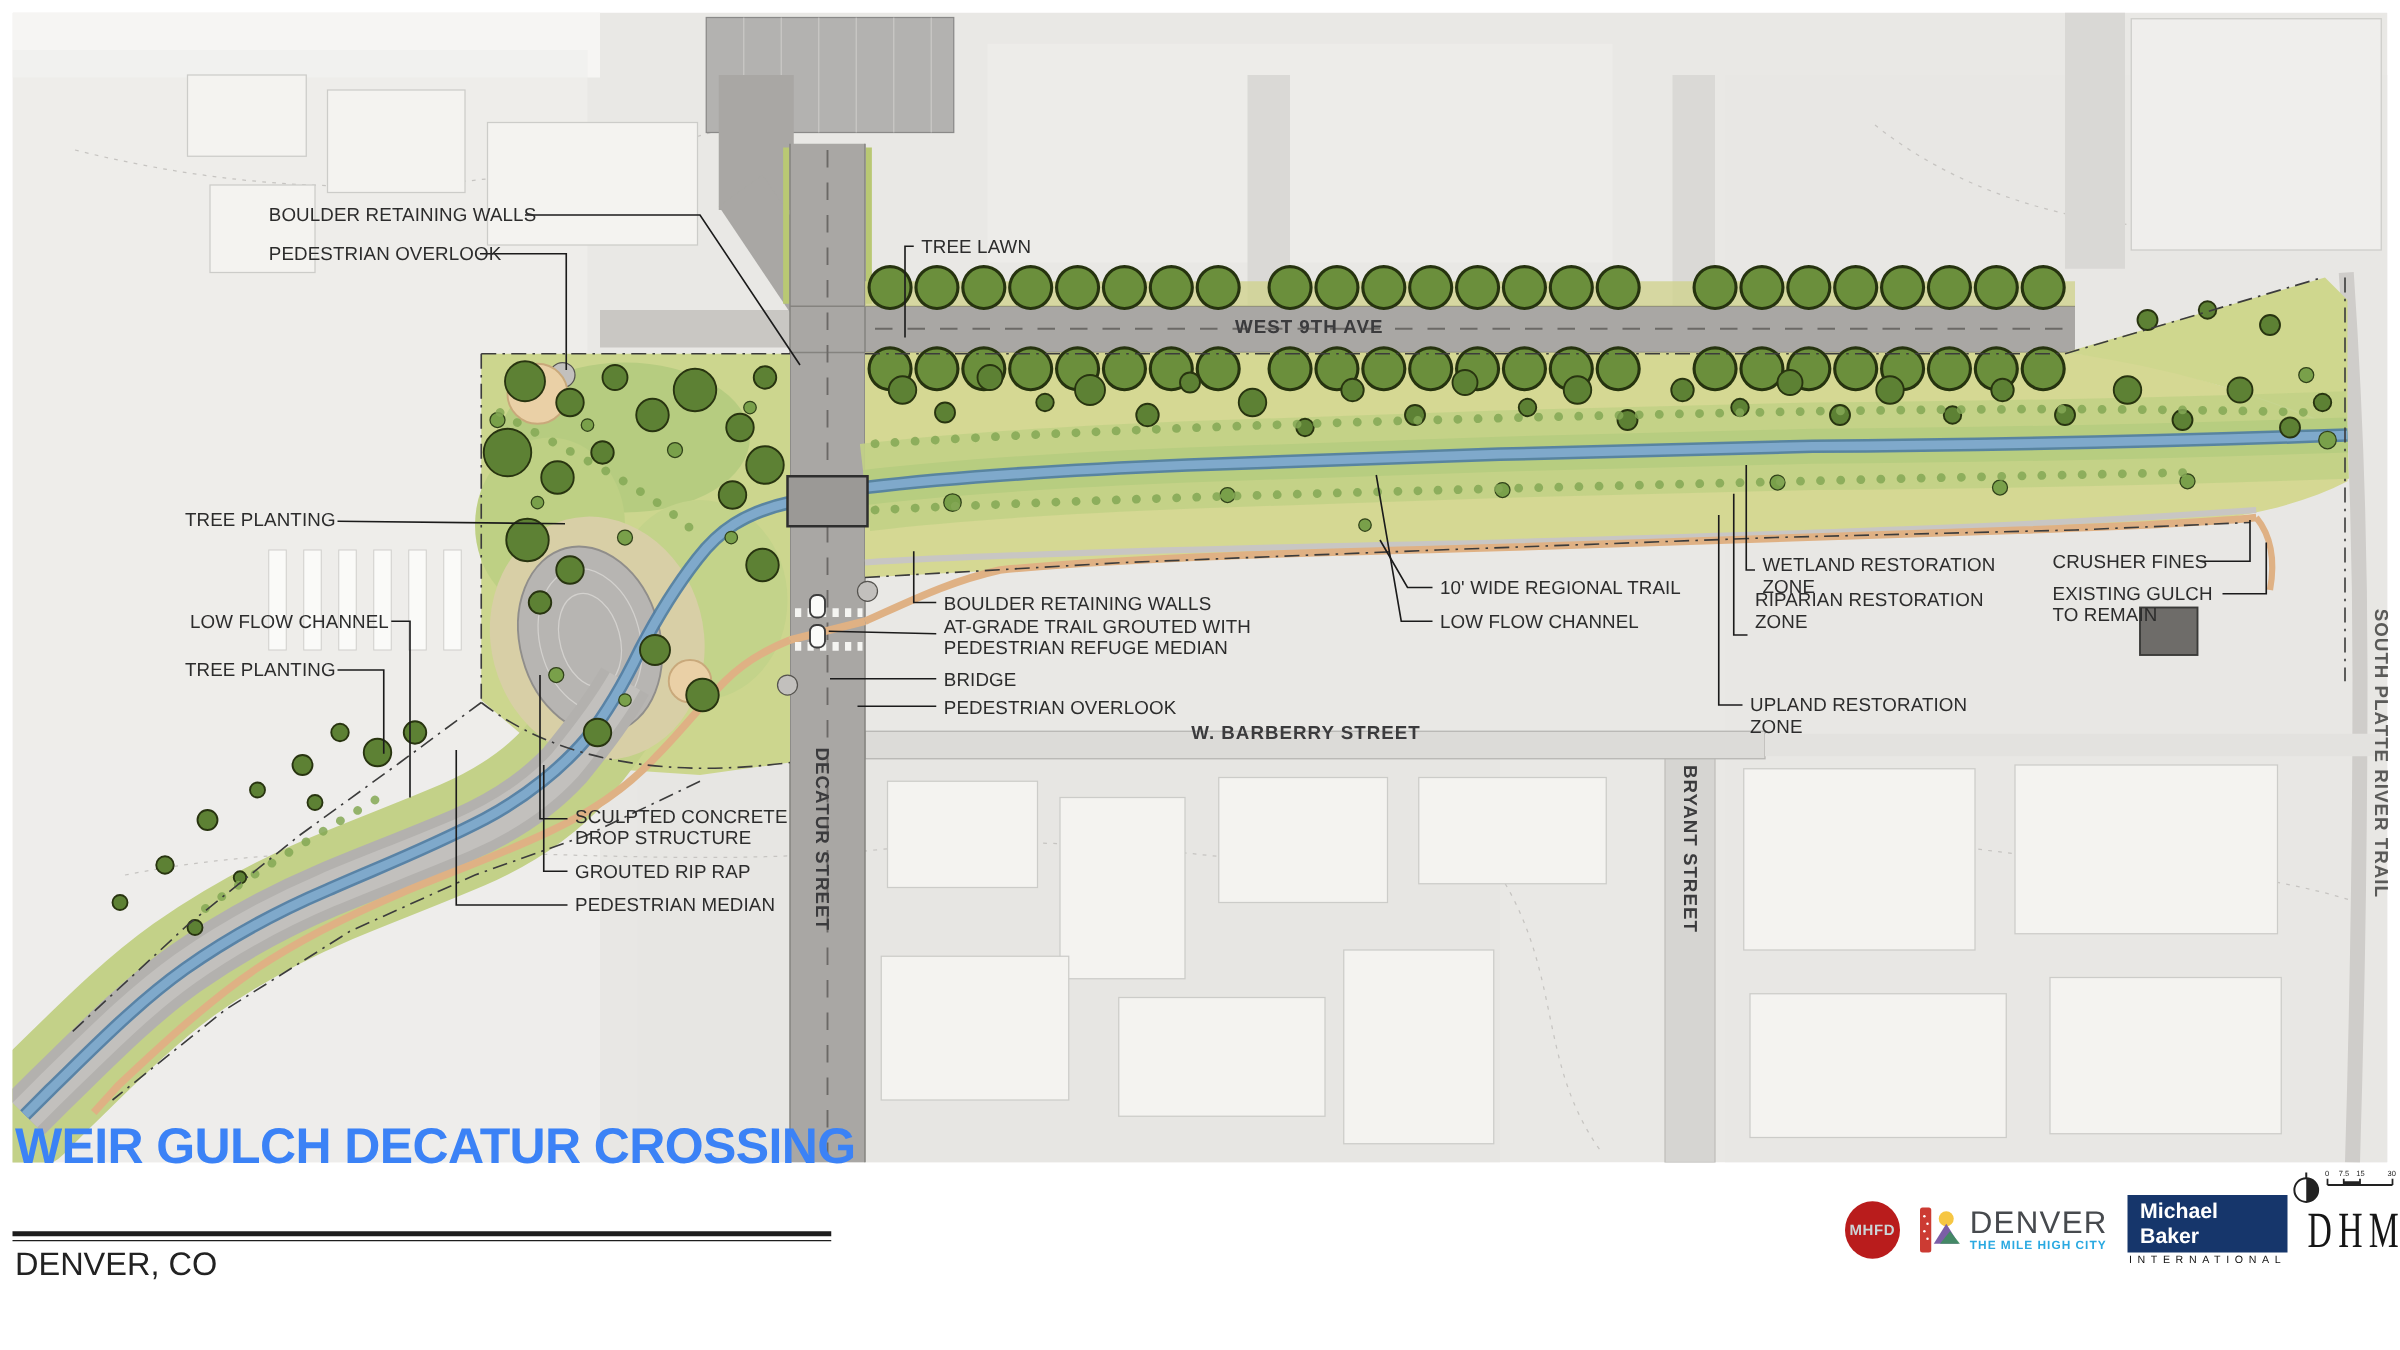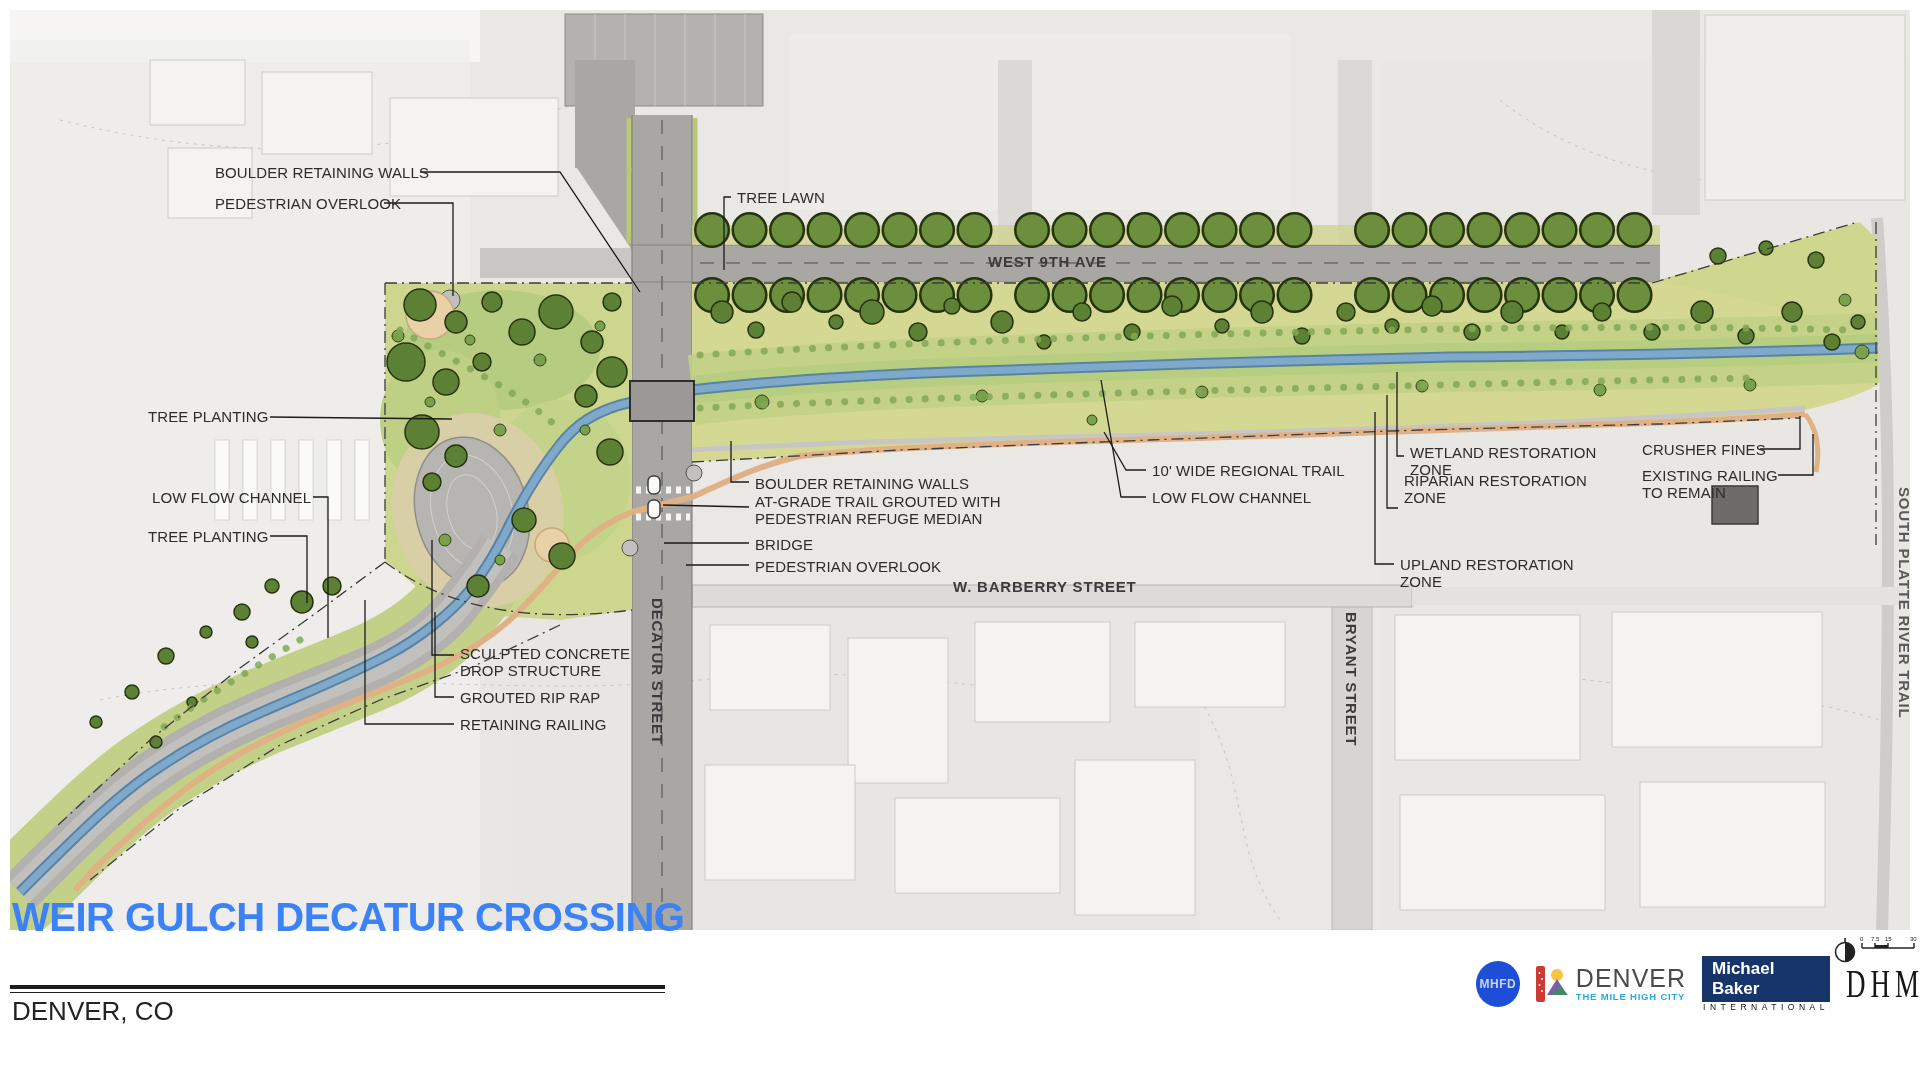"EXISTING RAILING" div.ann { text: RAILING -> GULCH }
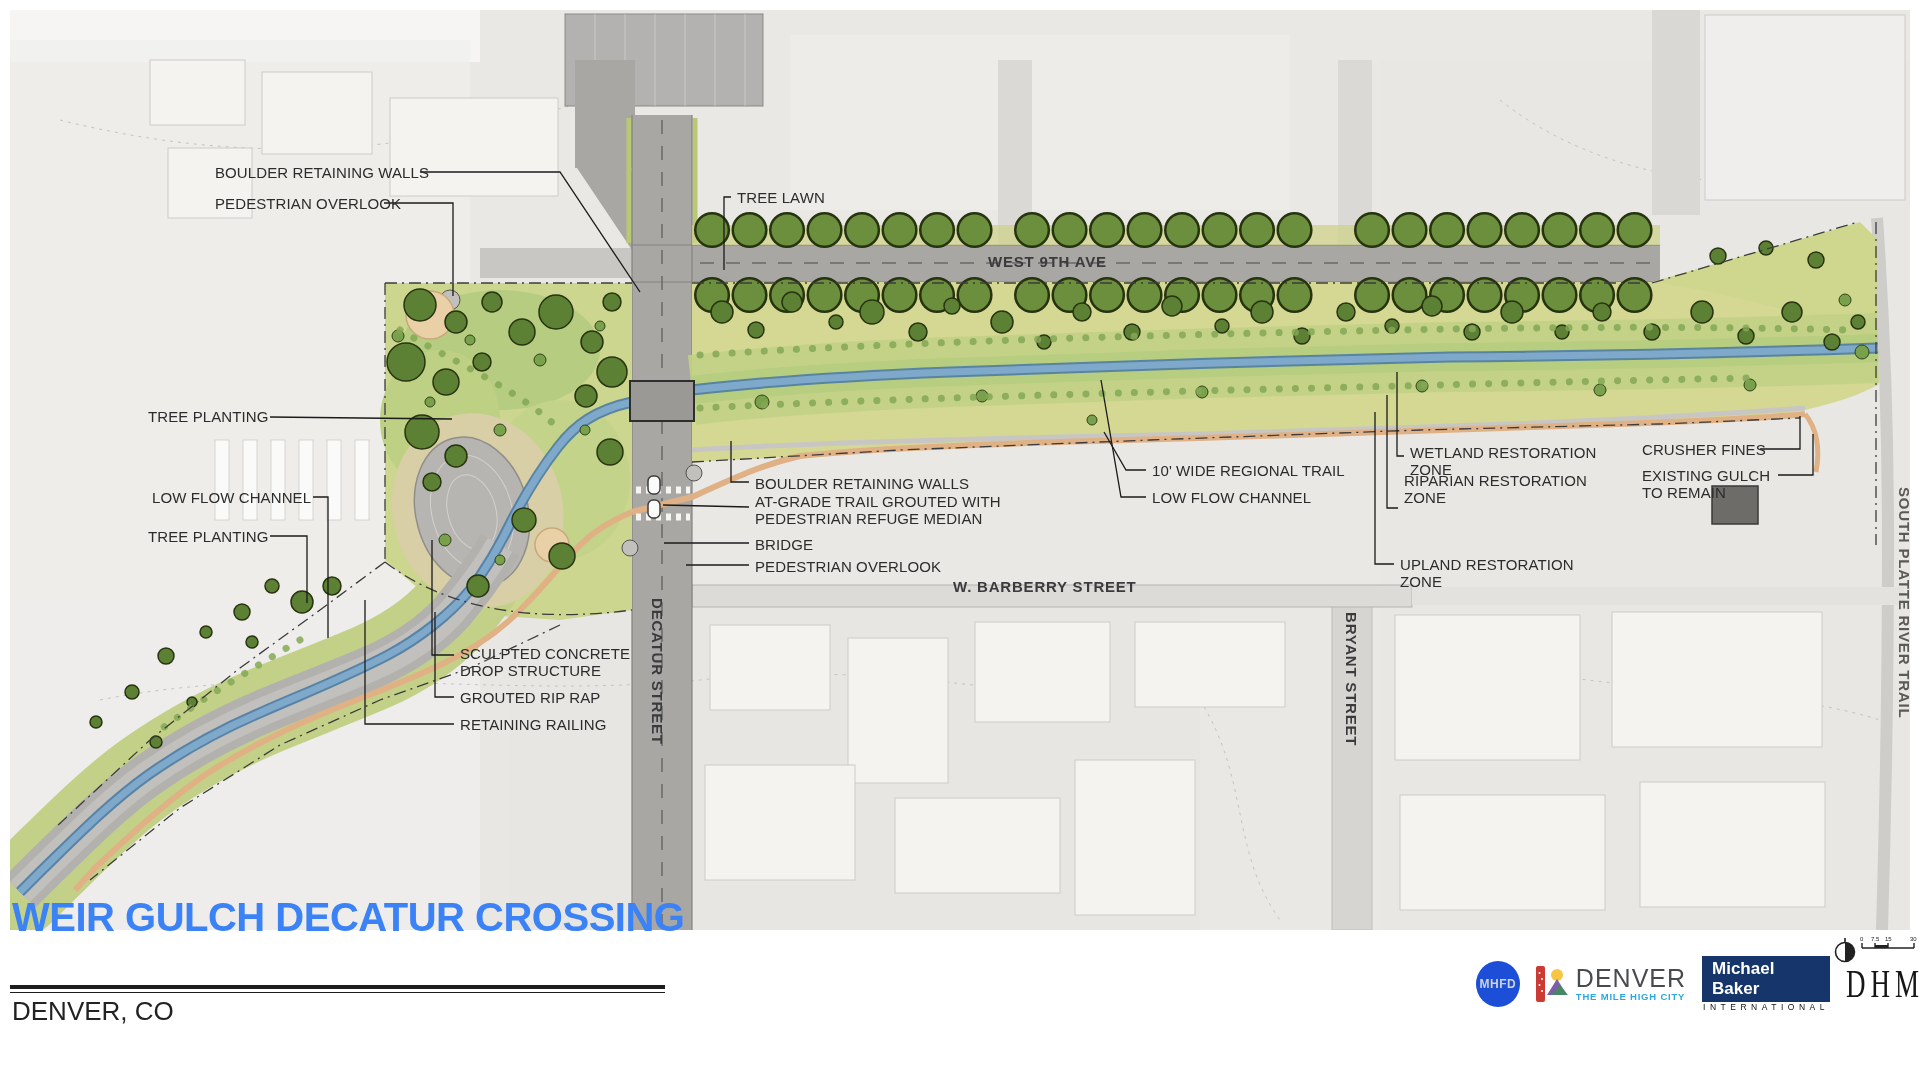"RETAINING RAILING" div.ann { text: RETAINING RAILING -> PEDESTRIAN MEDIAN }
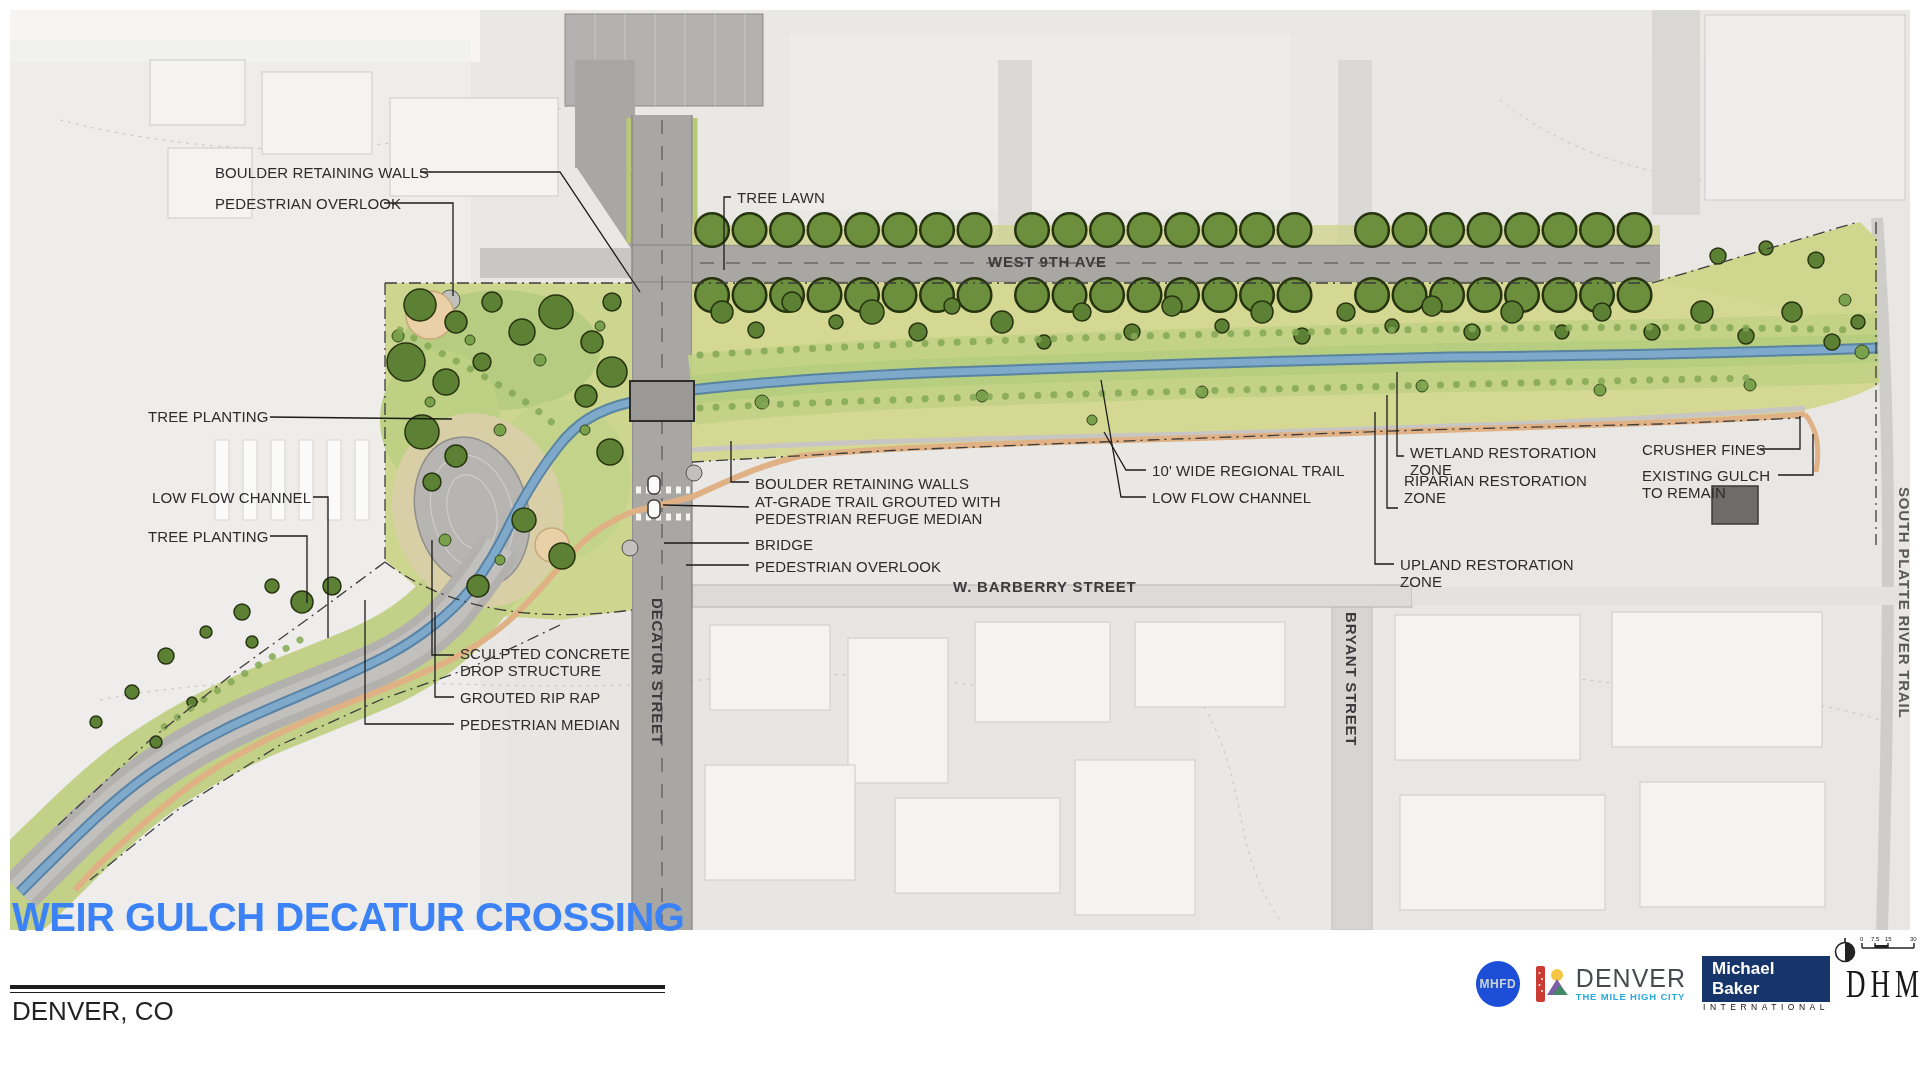"MHFD" .mhfd-circle { background: #1d4ed8 -> #b91c1c }
